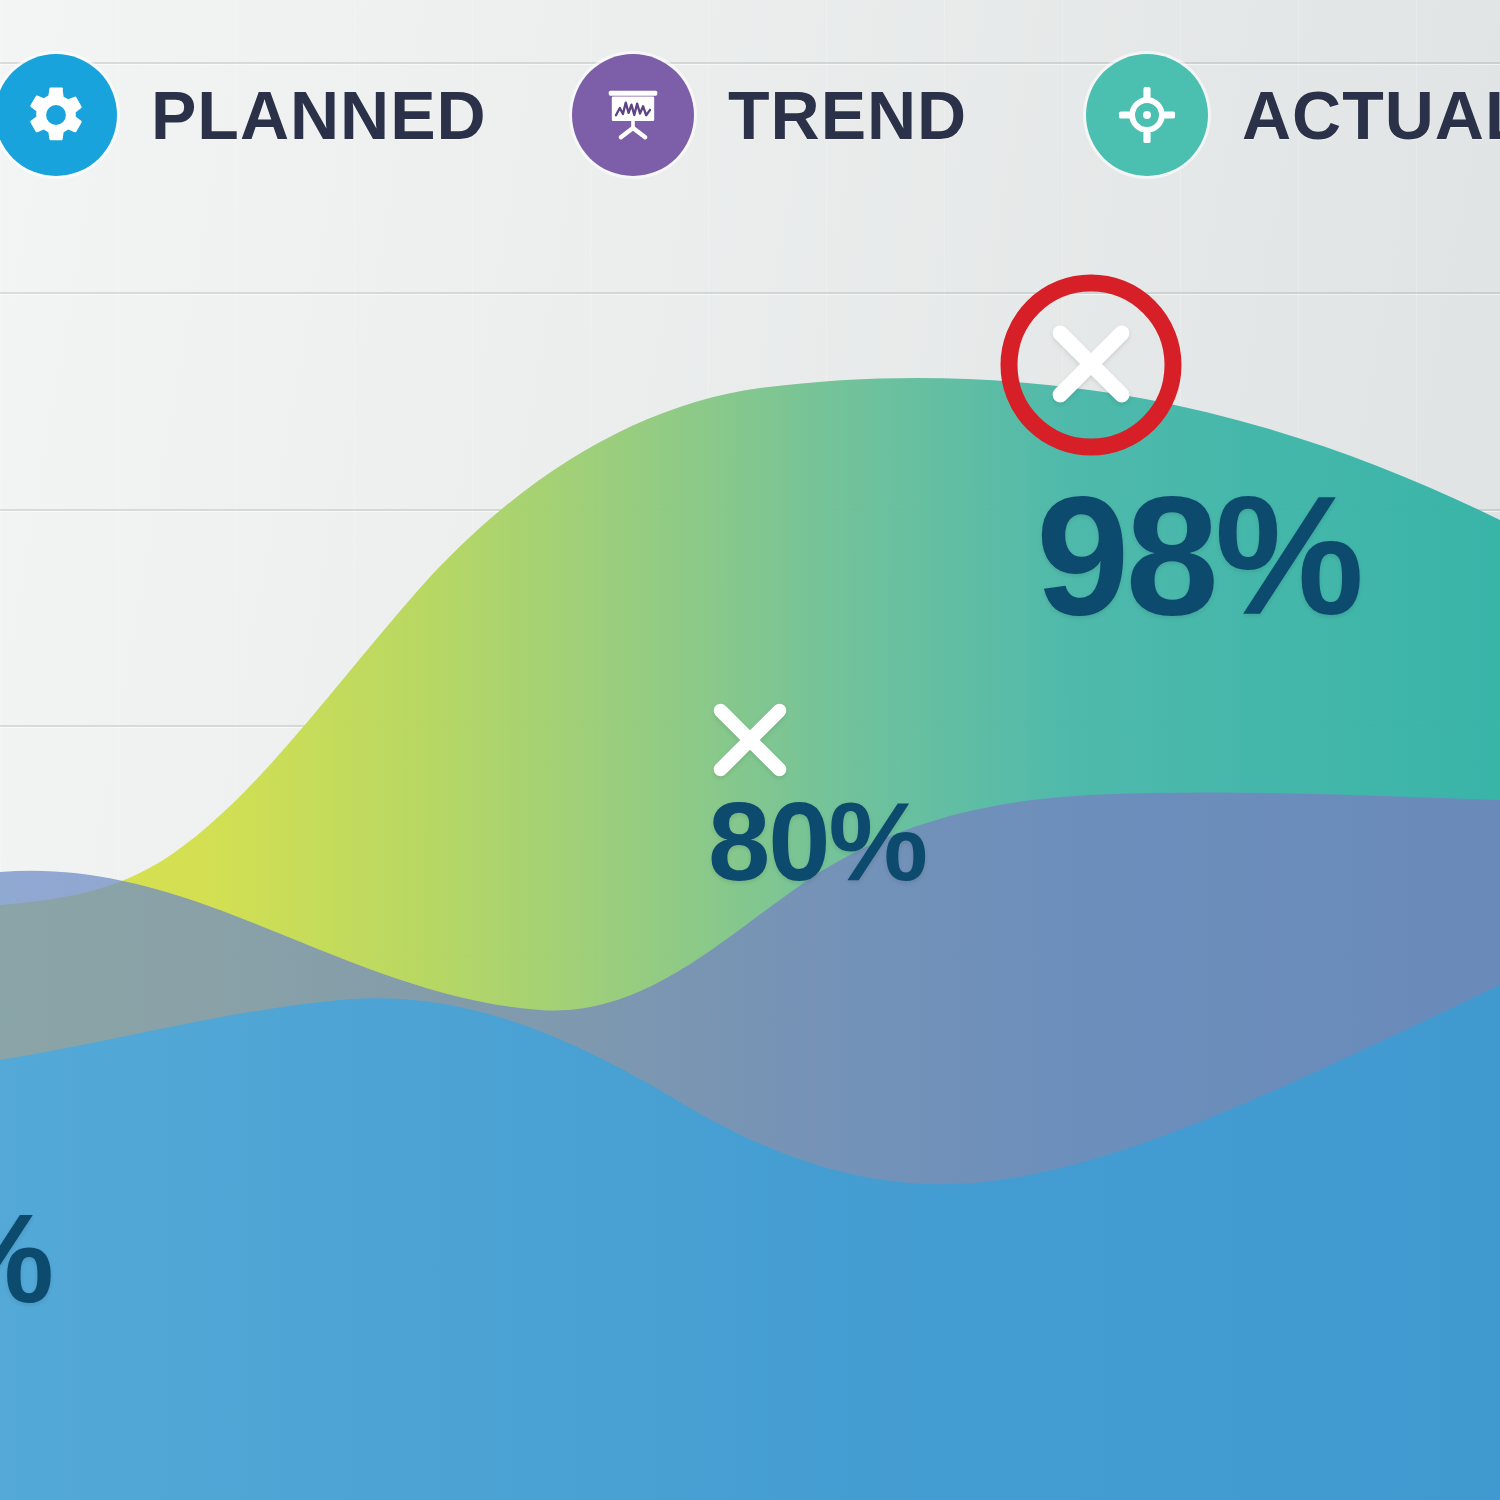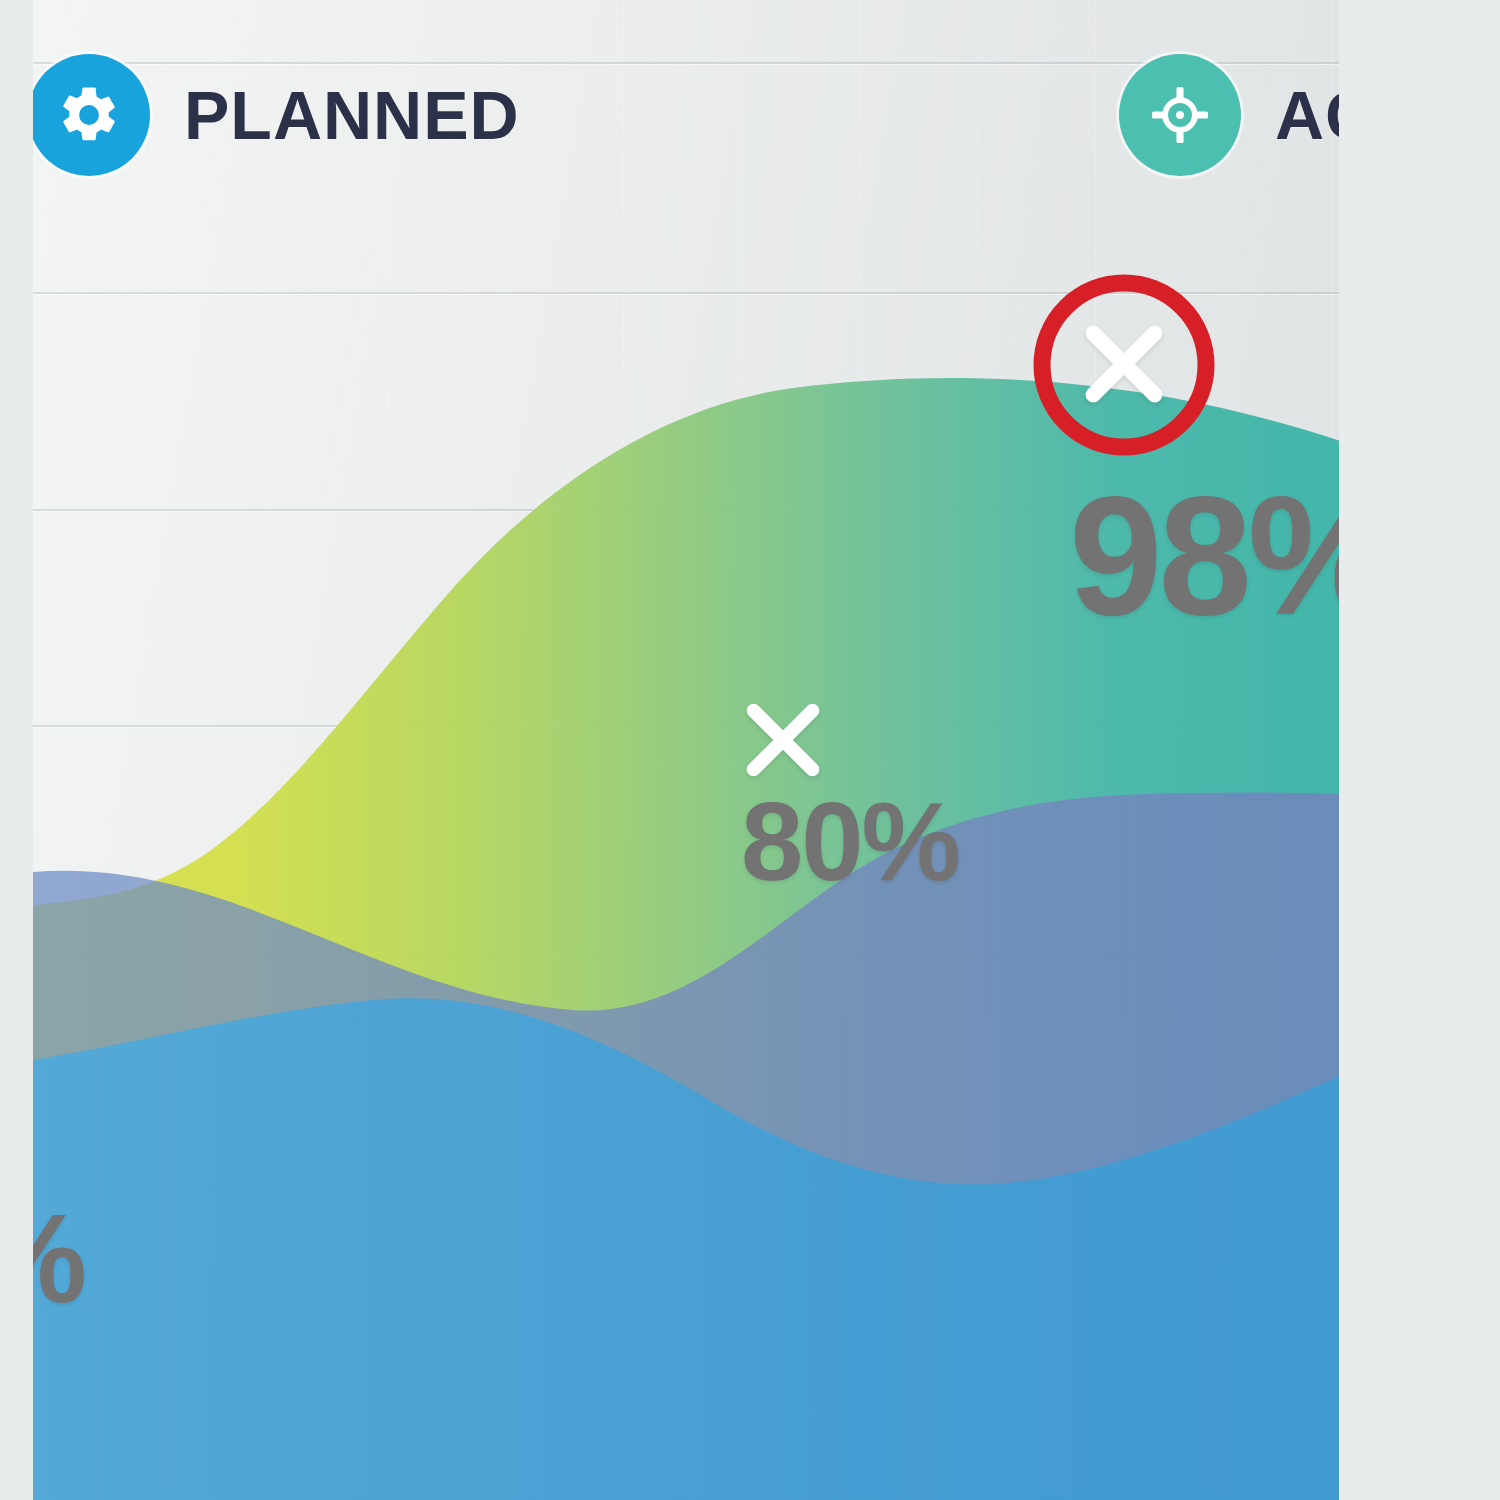"PLANNED" #stage { margin-left: 33px -> none; width: 1306px -> 1500px }
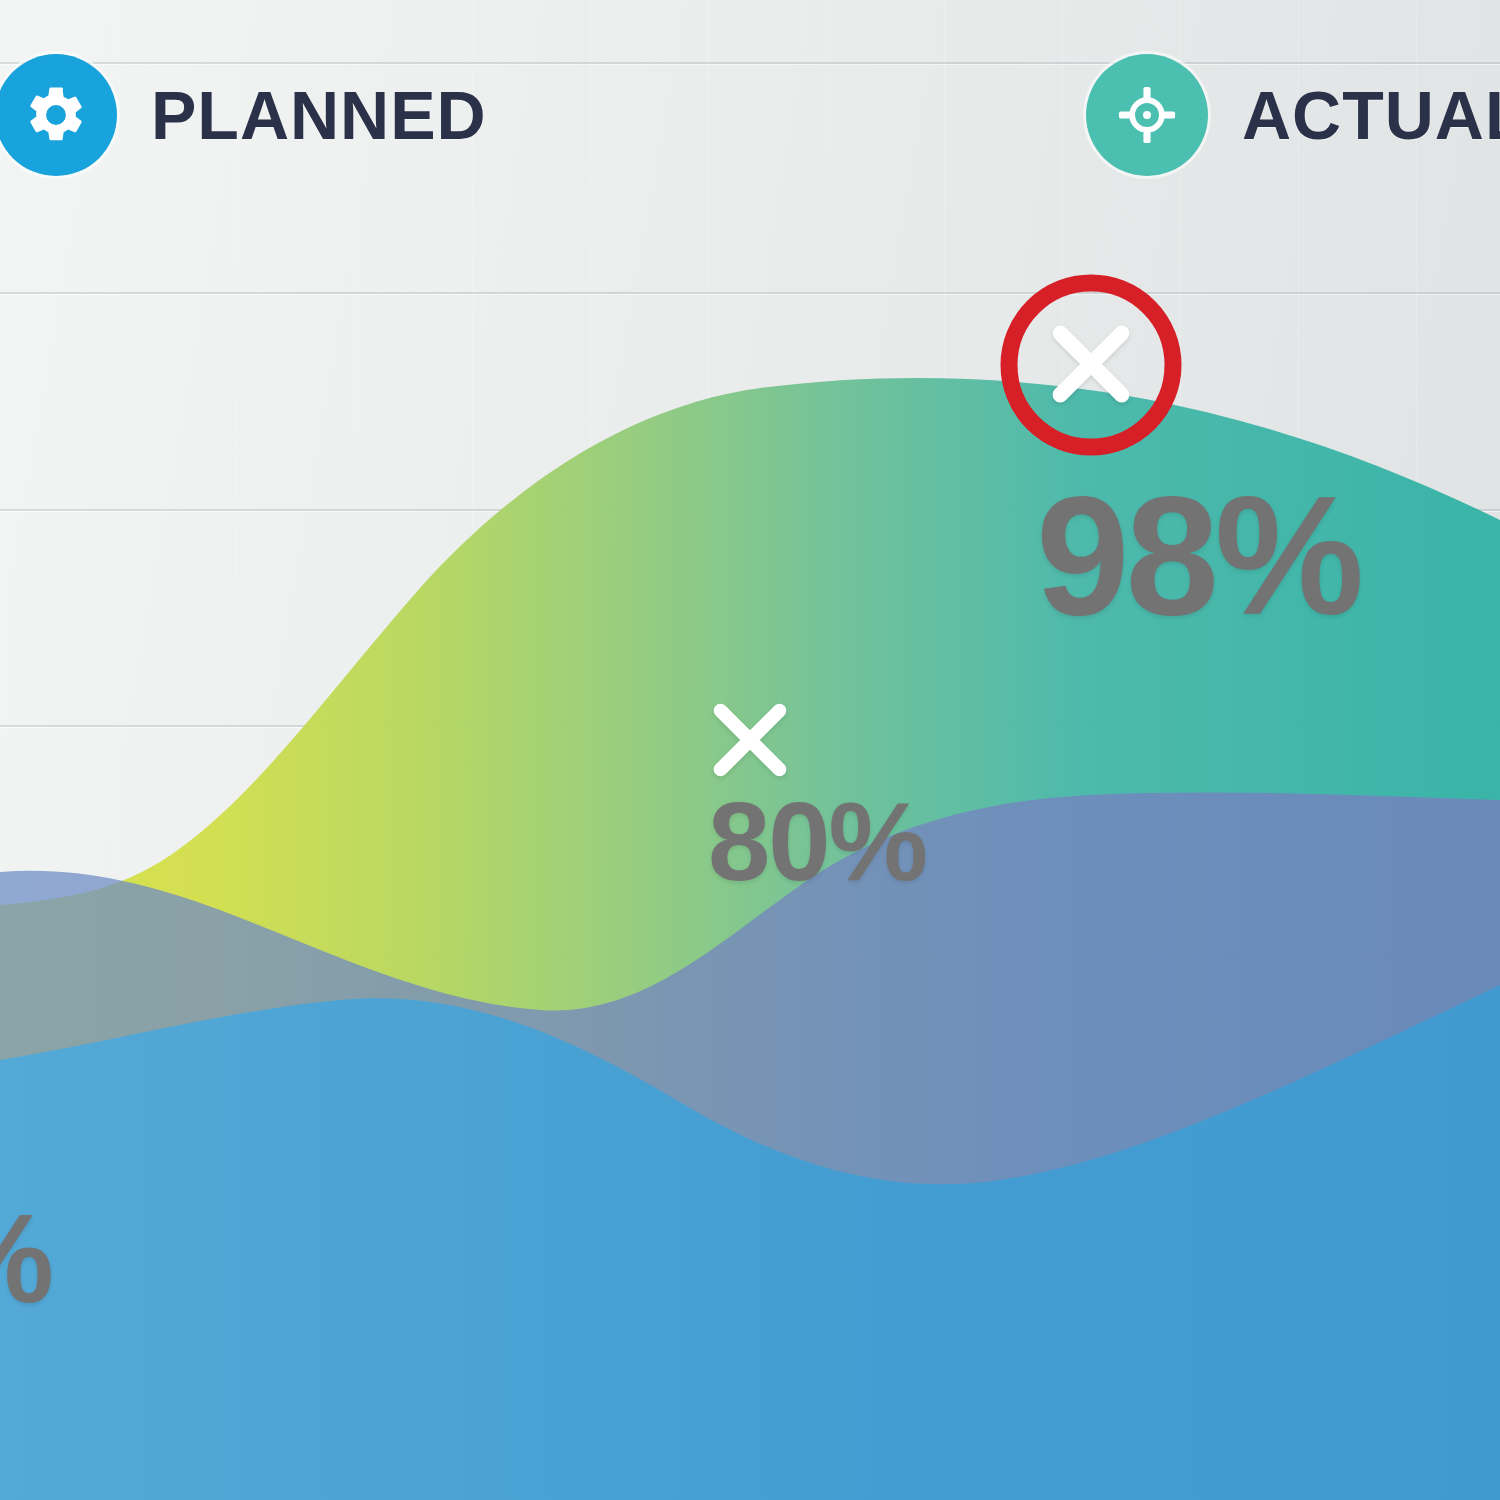"TREND" div.legend-item { html: none -> <div> <div> <svg> <rect></rect> <rect></rect> <path></path> <rect></rect> <path></path> <path></path> </svg> </div> <span>TREND</span> </div> }
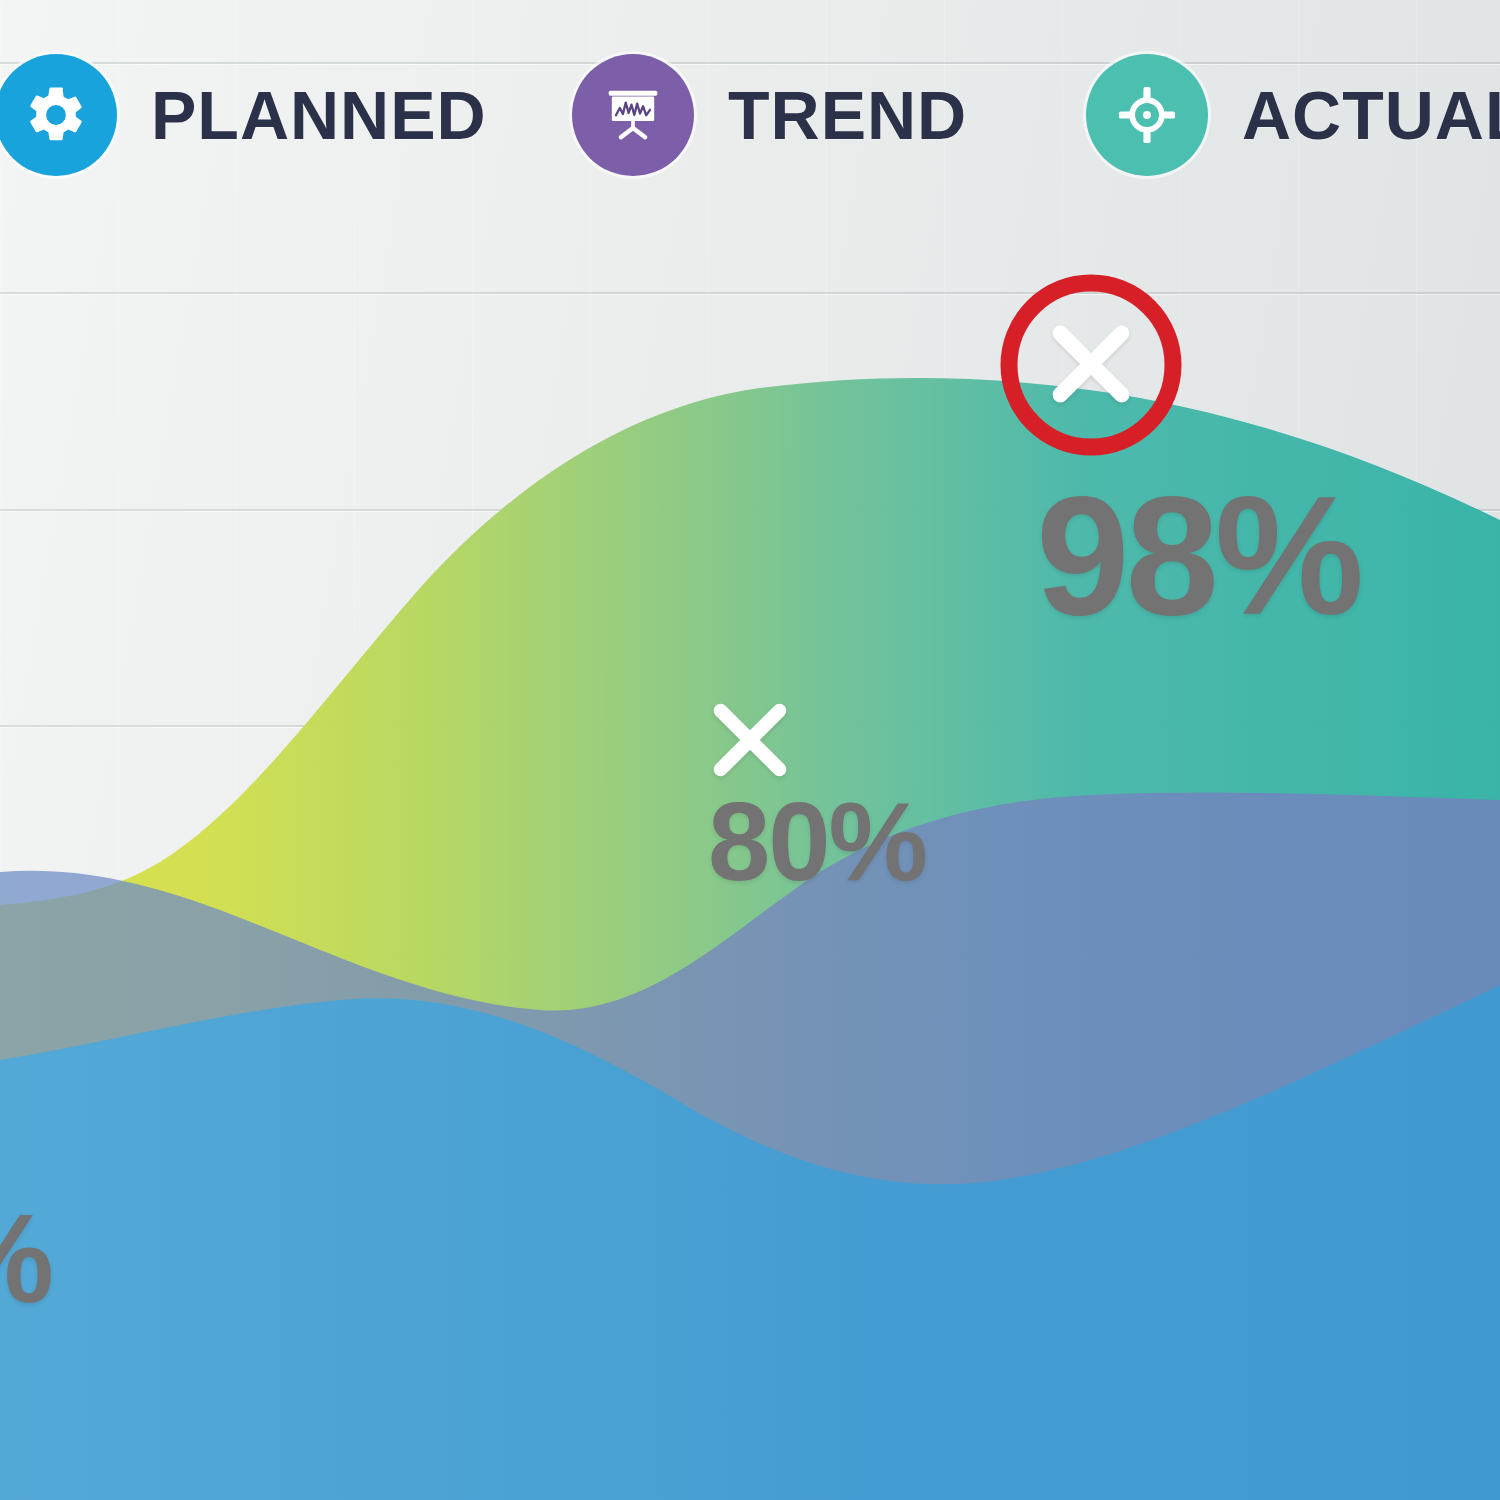"98%" .marker .value { color: #737373 -> #0c4a6e }
